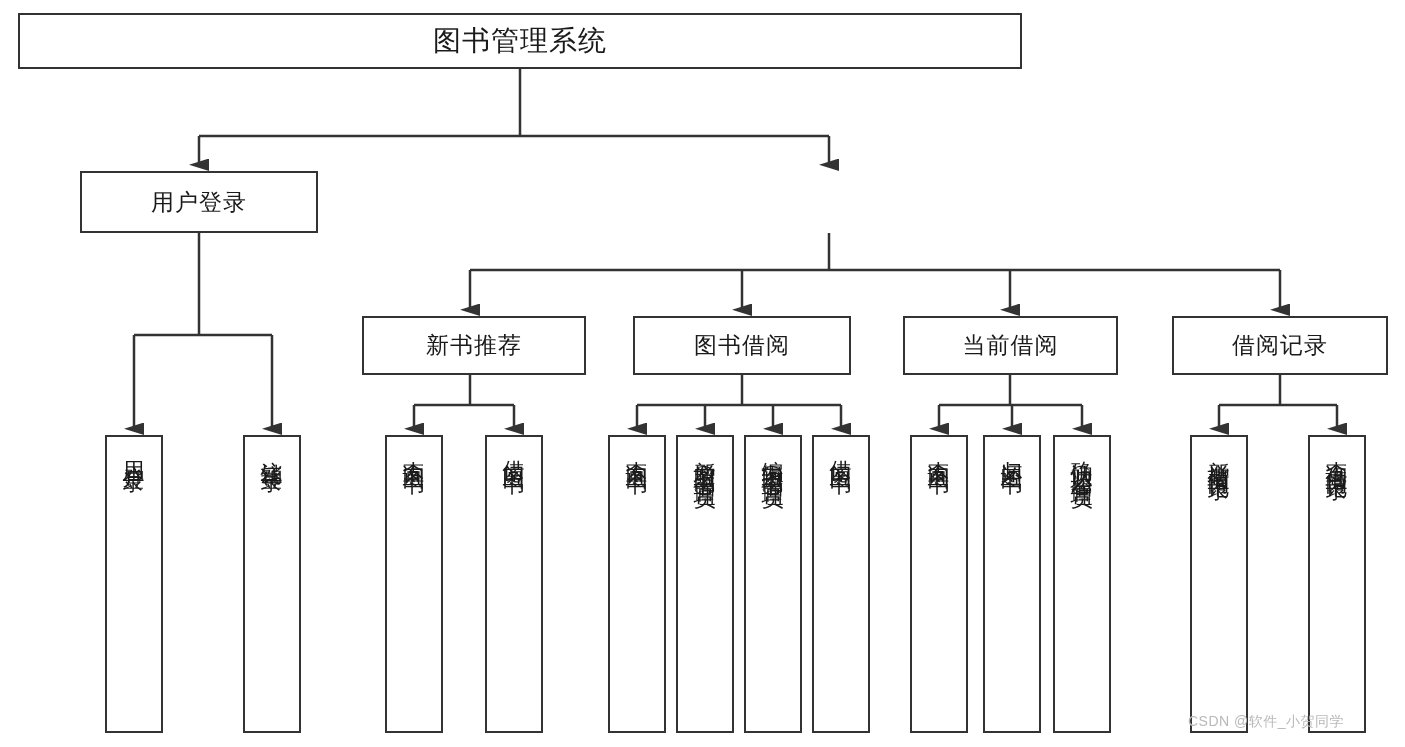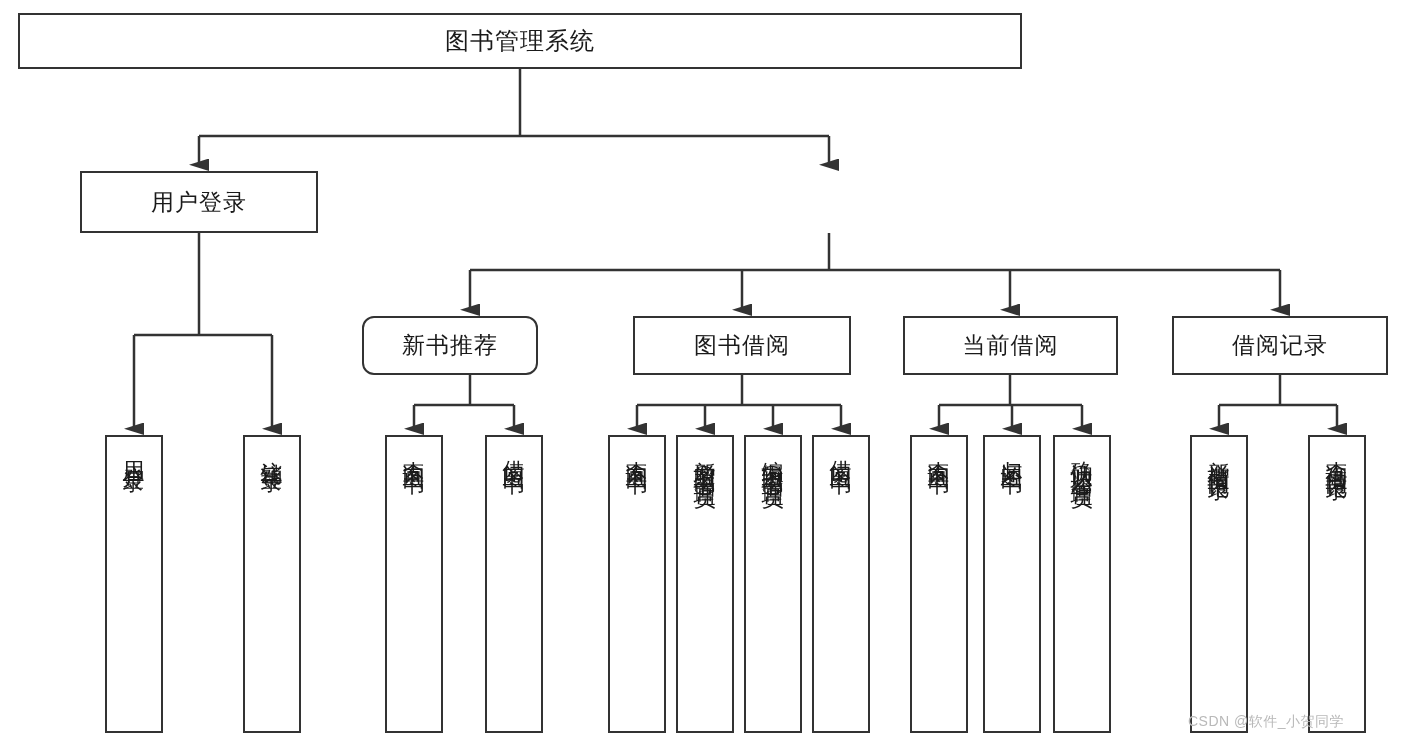"图书管理系统" .node.root { font-size: 24px -> 28px }
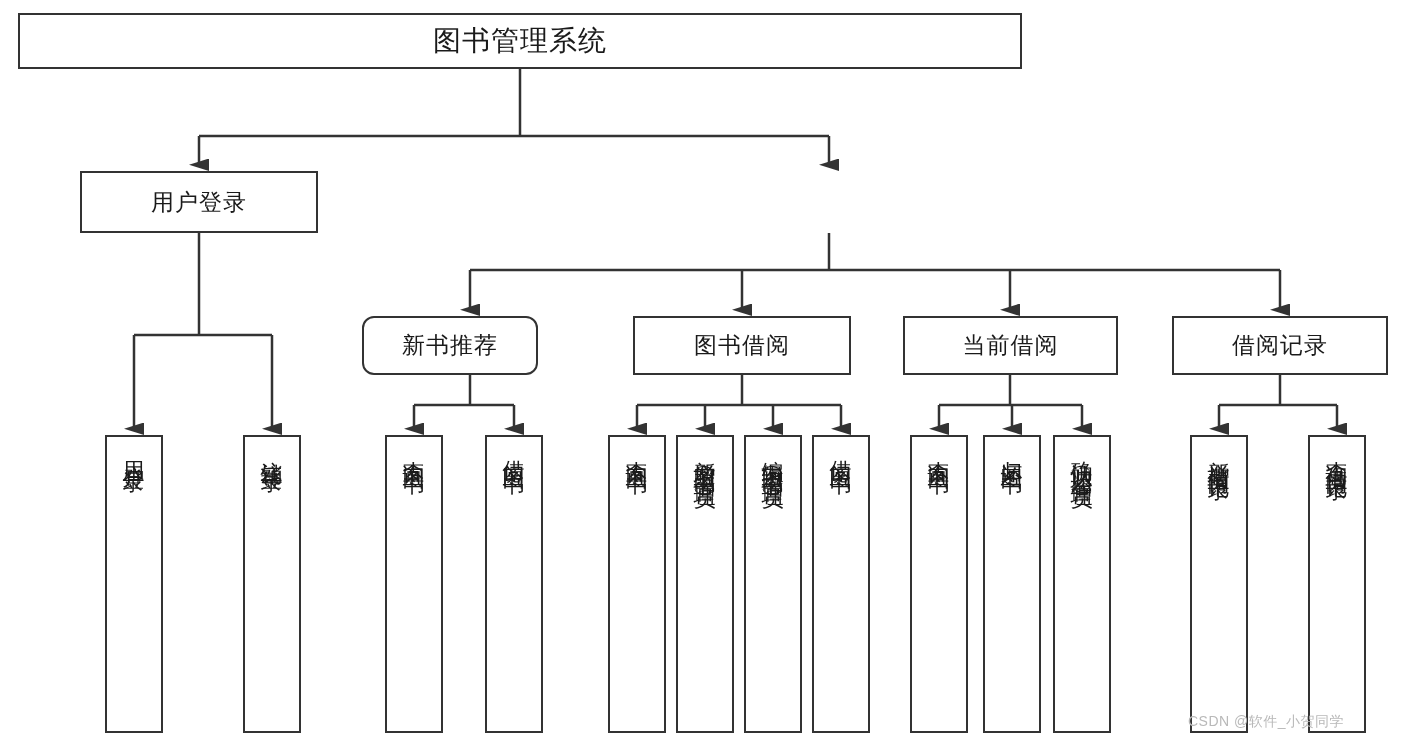"新书推荐" div.node { border-radius: 12px -> none; width: 176px -> 224px }
